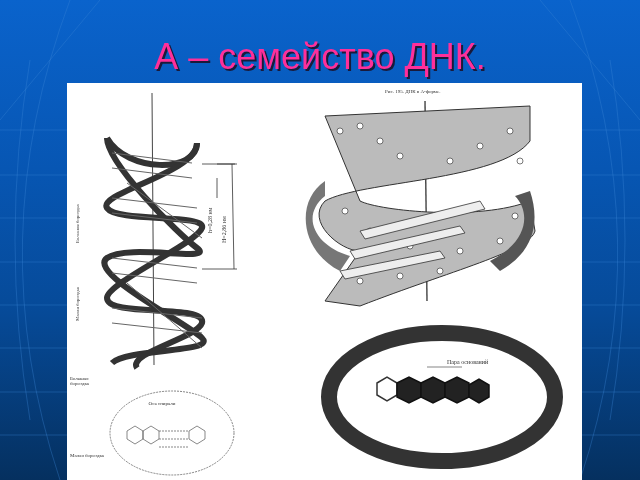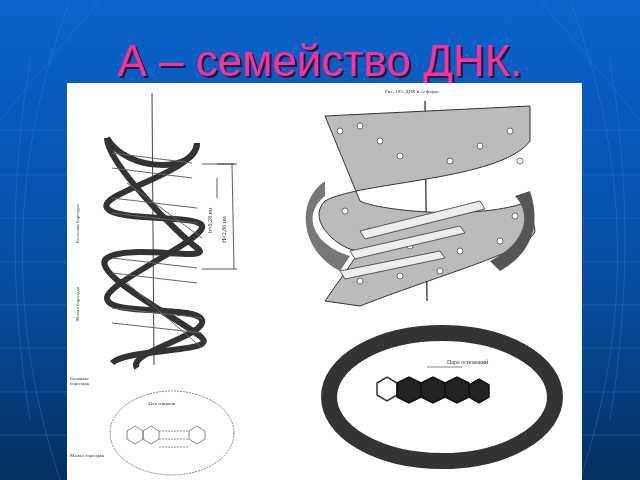"А – семейство ДНК." .title { font-size: 44px -> 36px }
